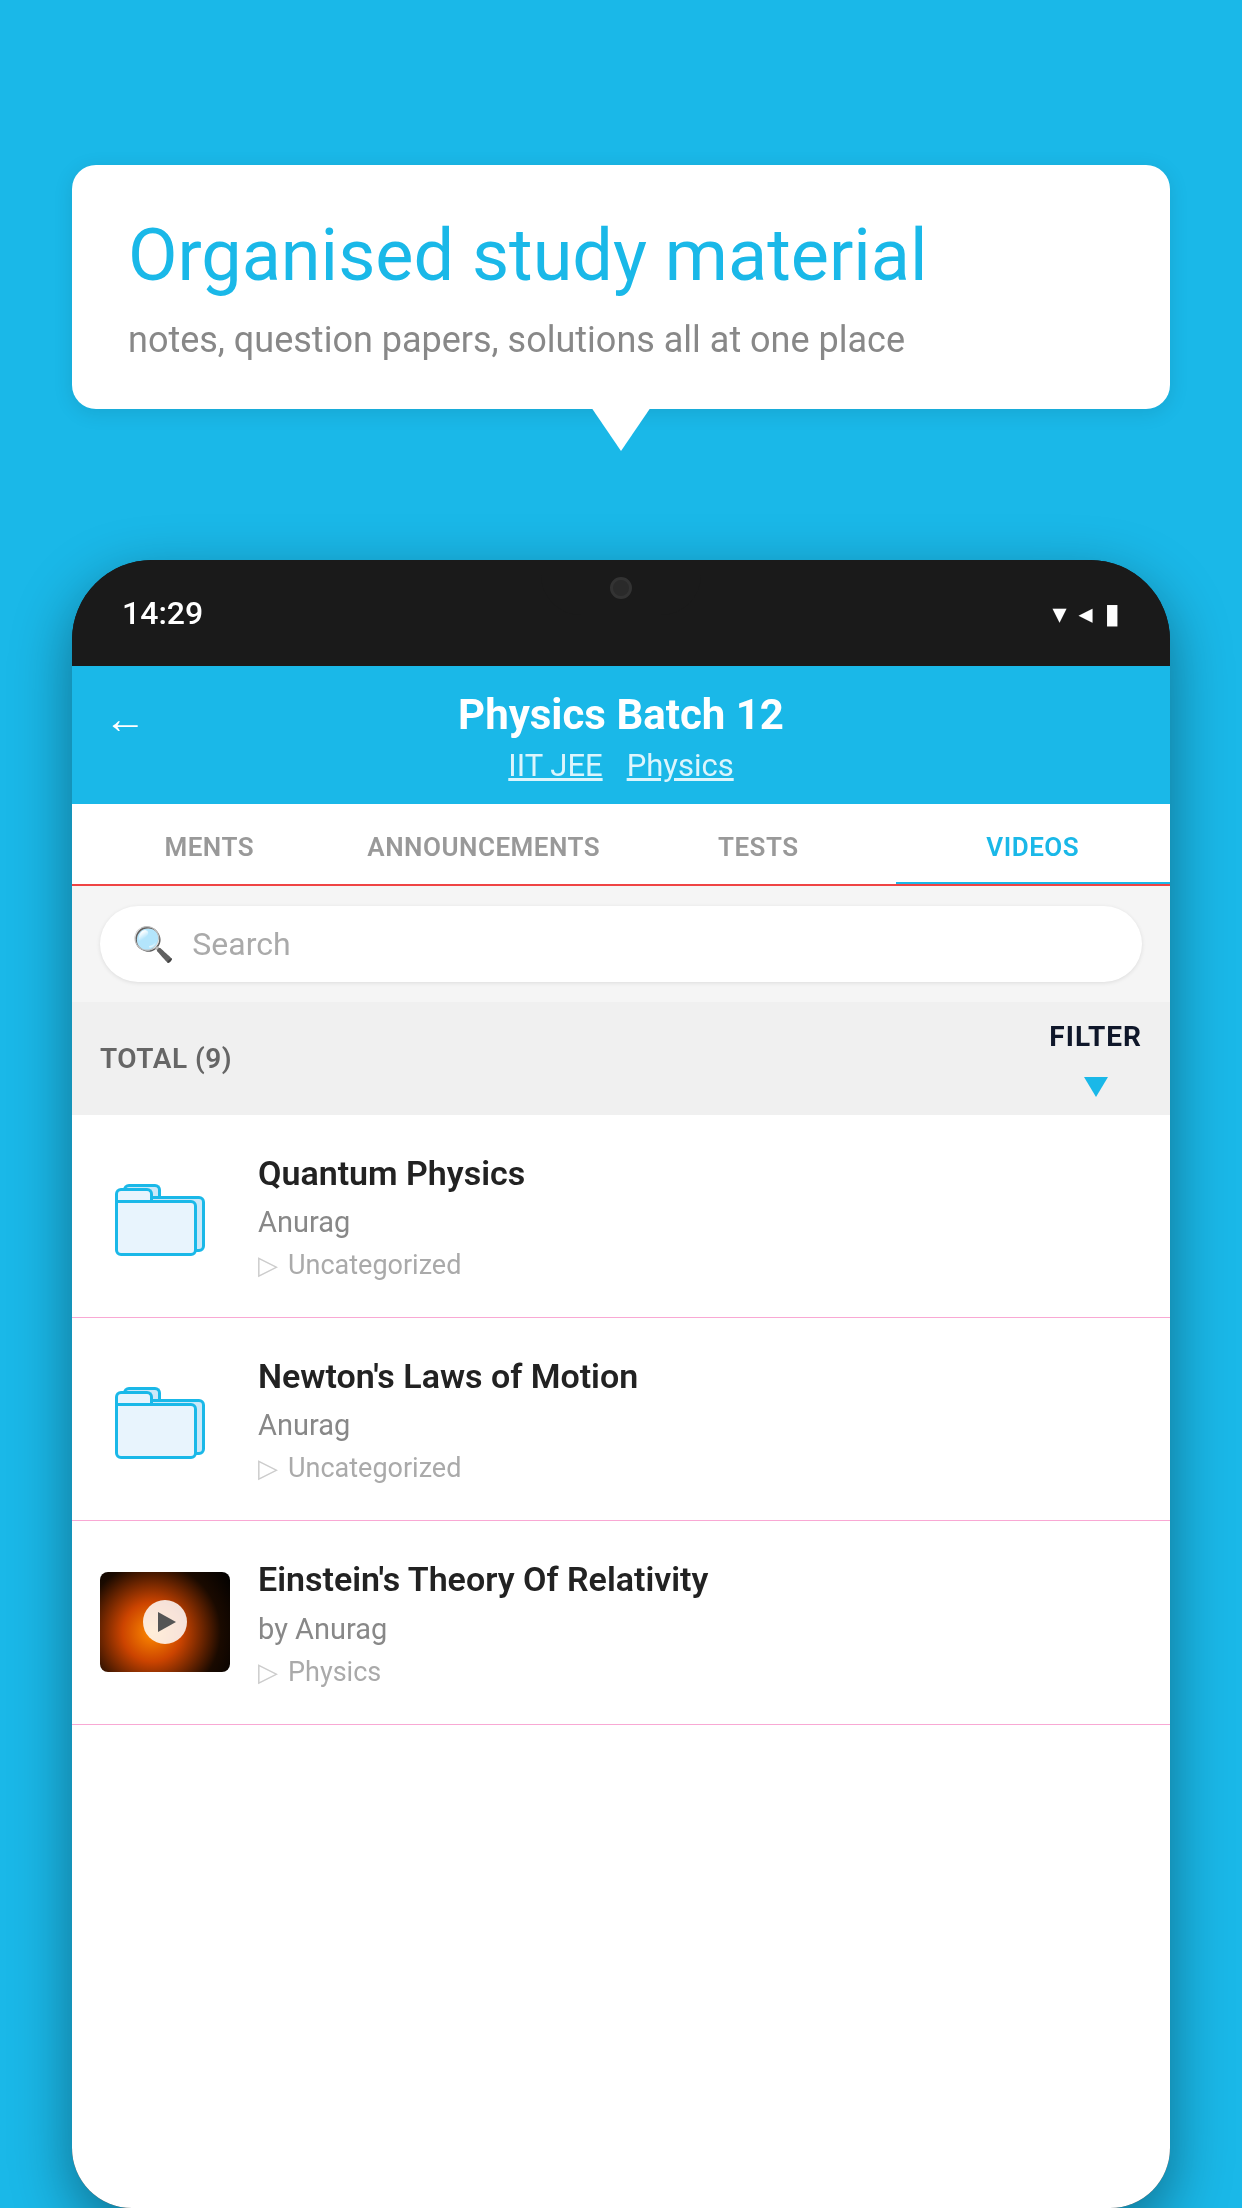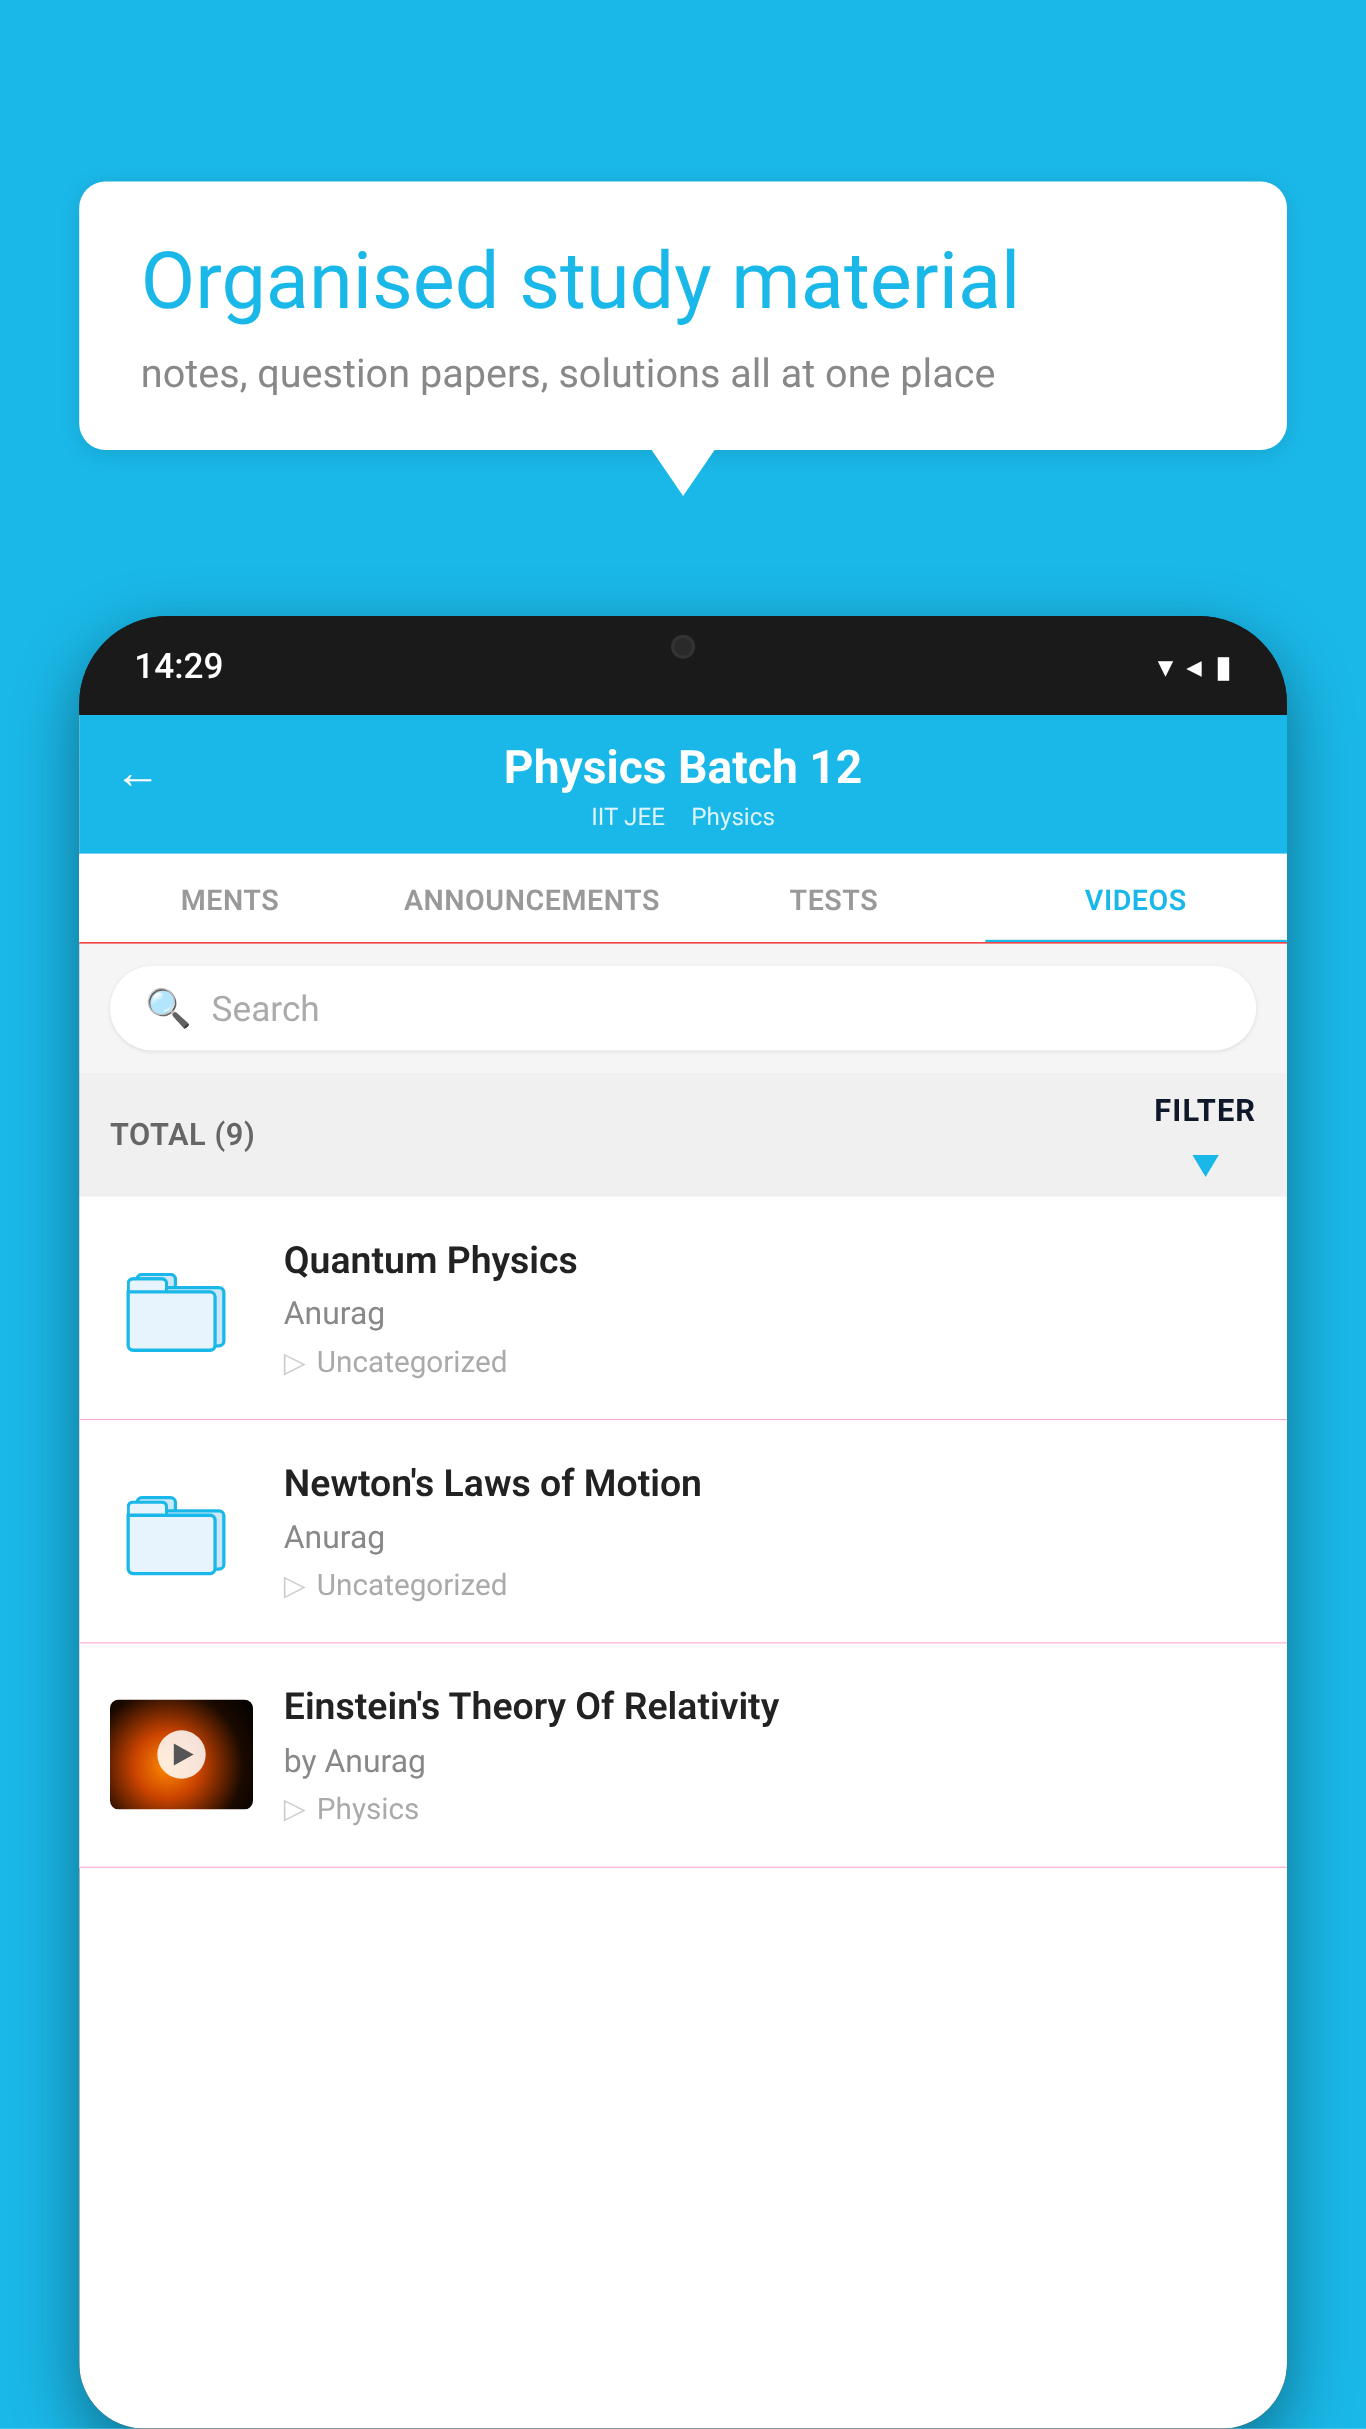"14:29" .phone-top-bar { height: 90px -> 106px }
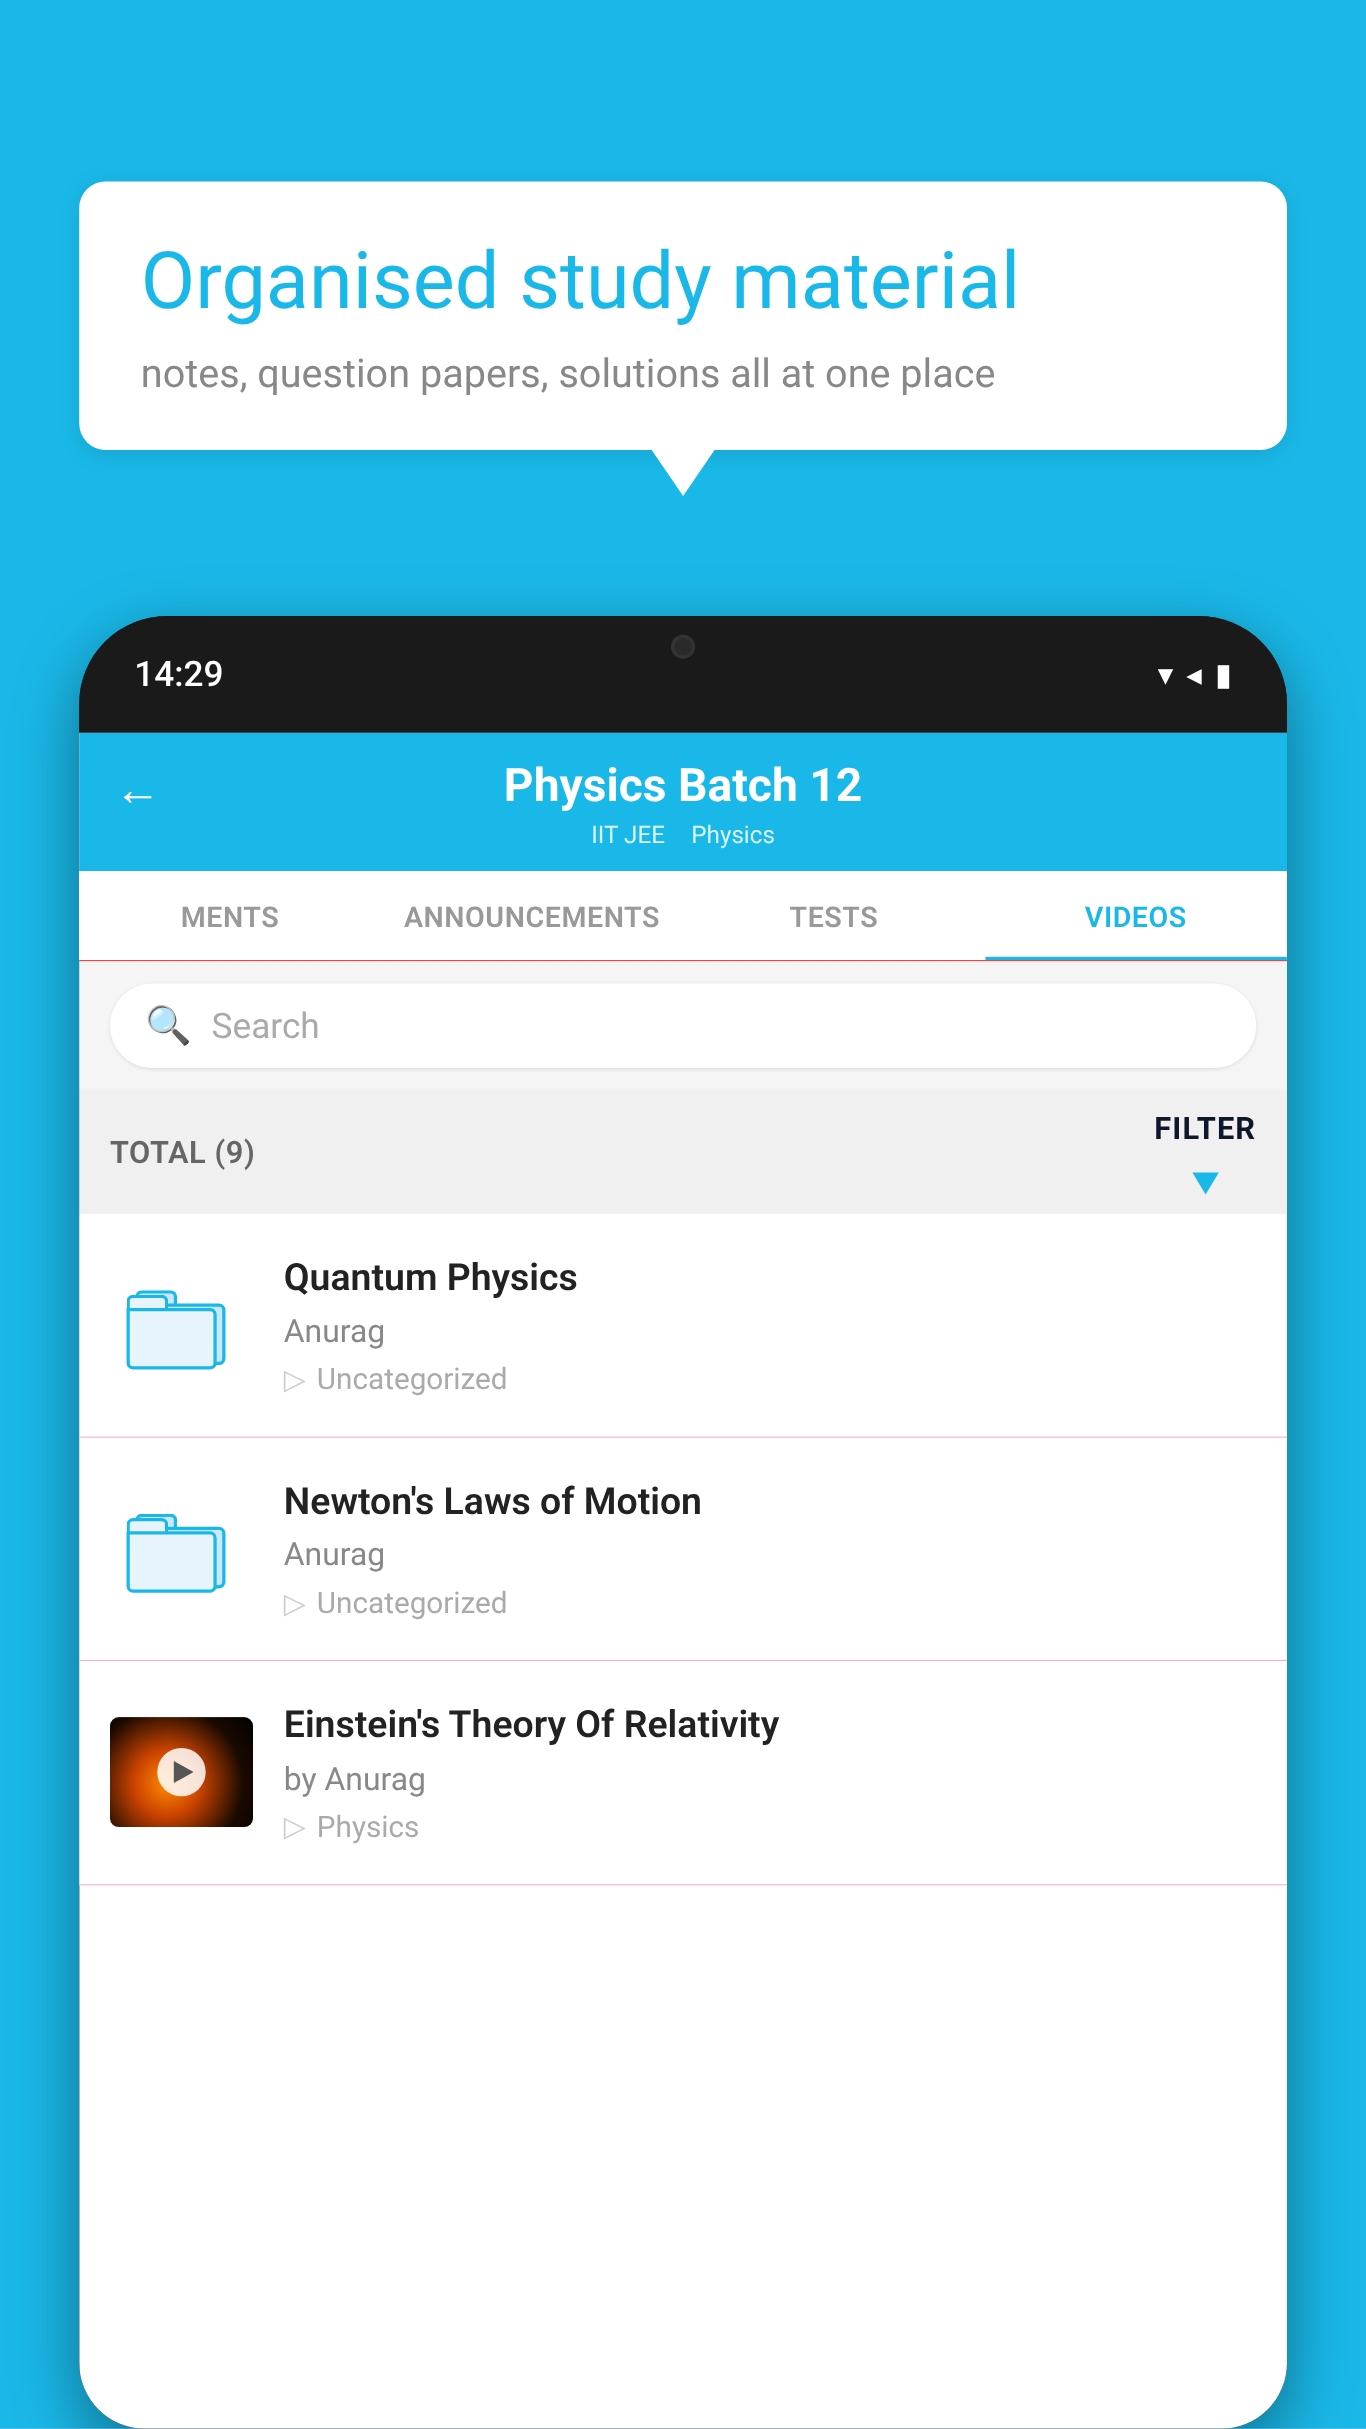"IIT JEE" .header-tag { font-size: 22px -> 31px; text-decoration: none -> underline }
